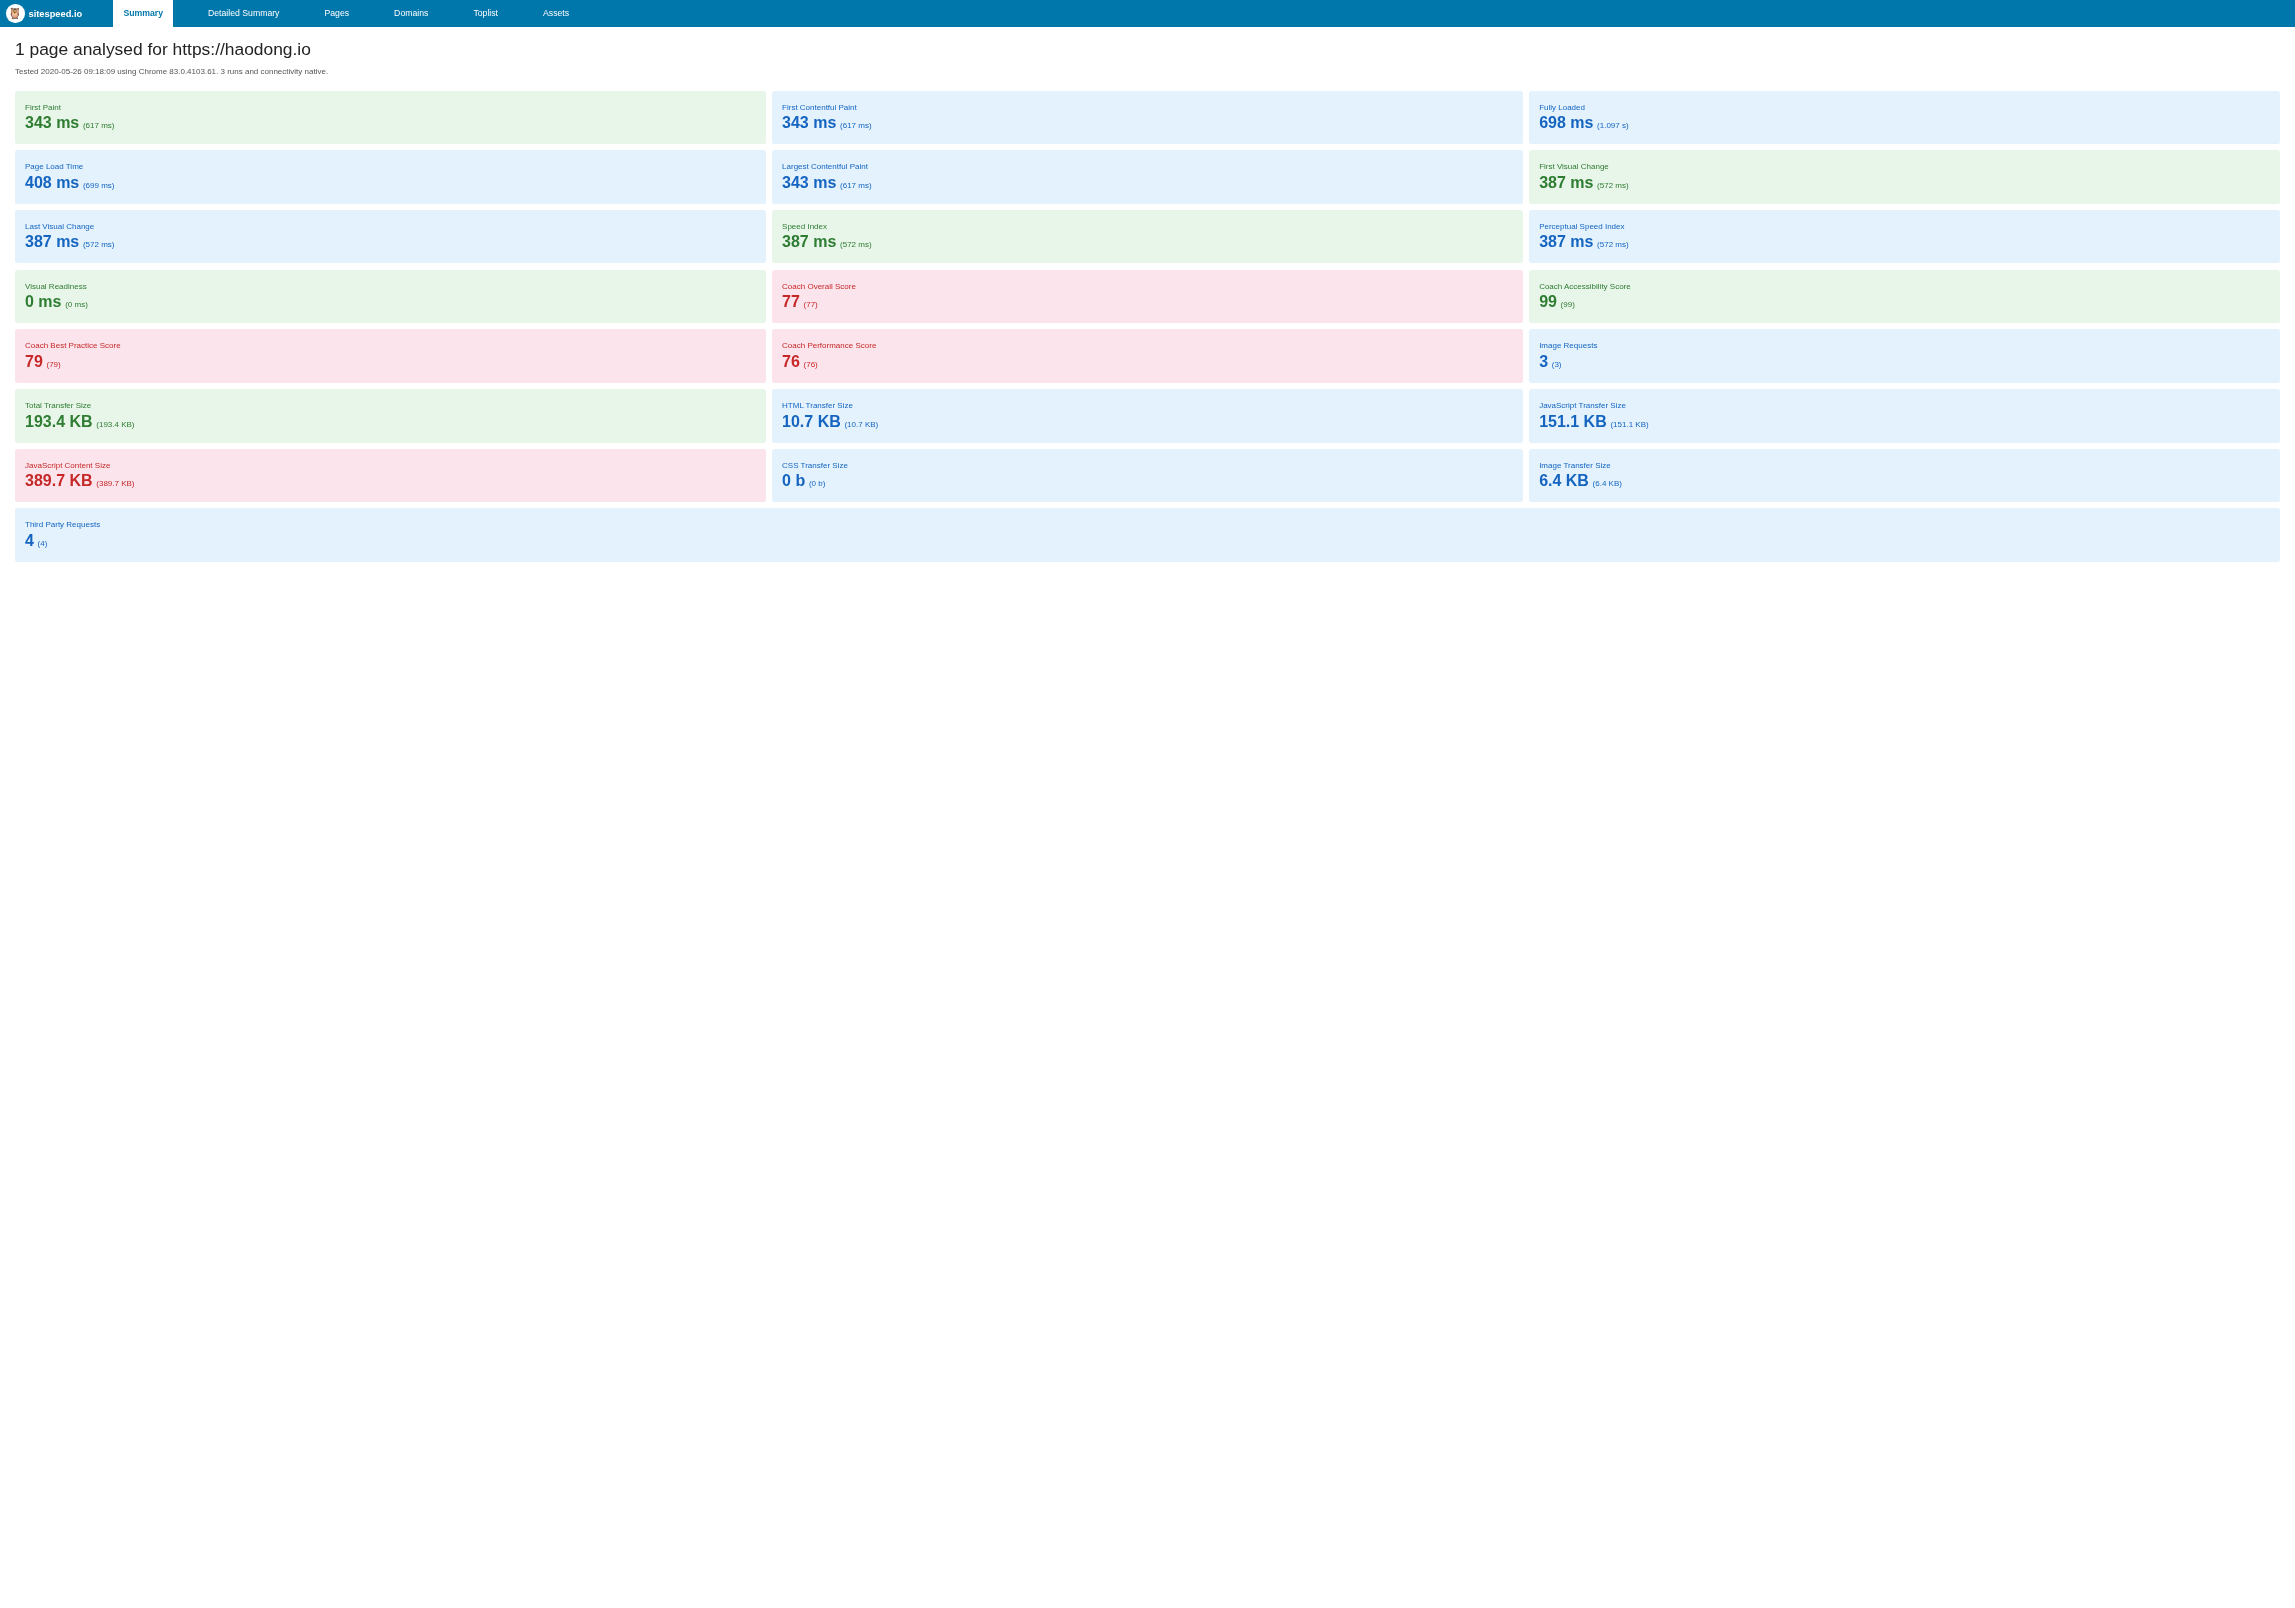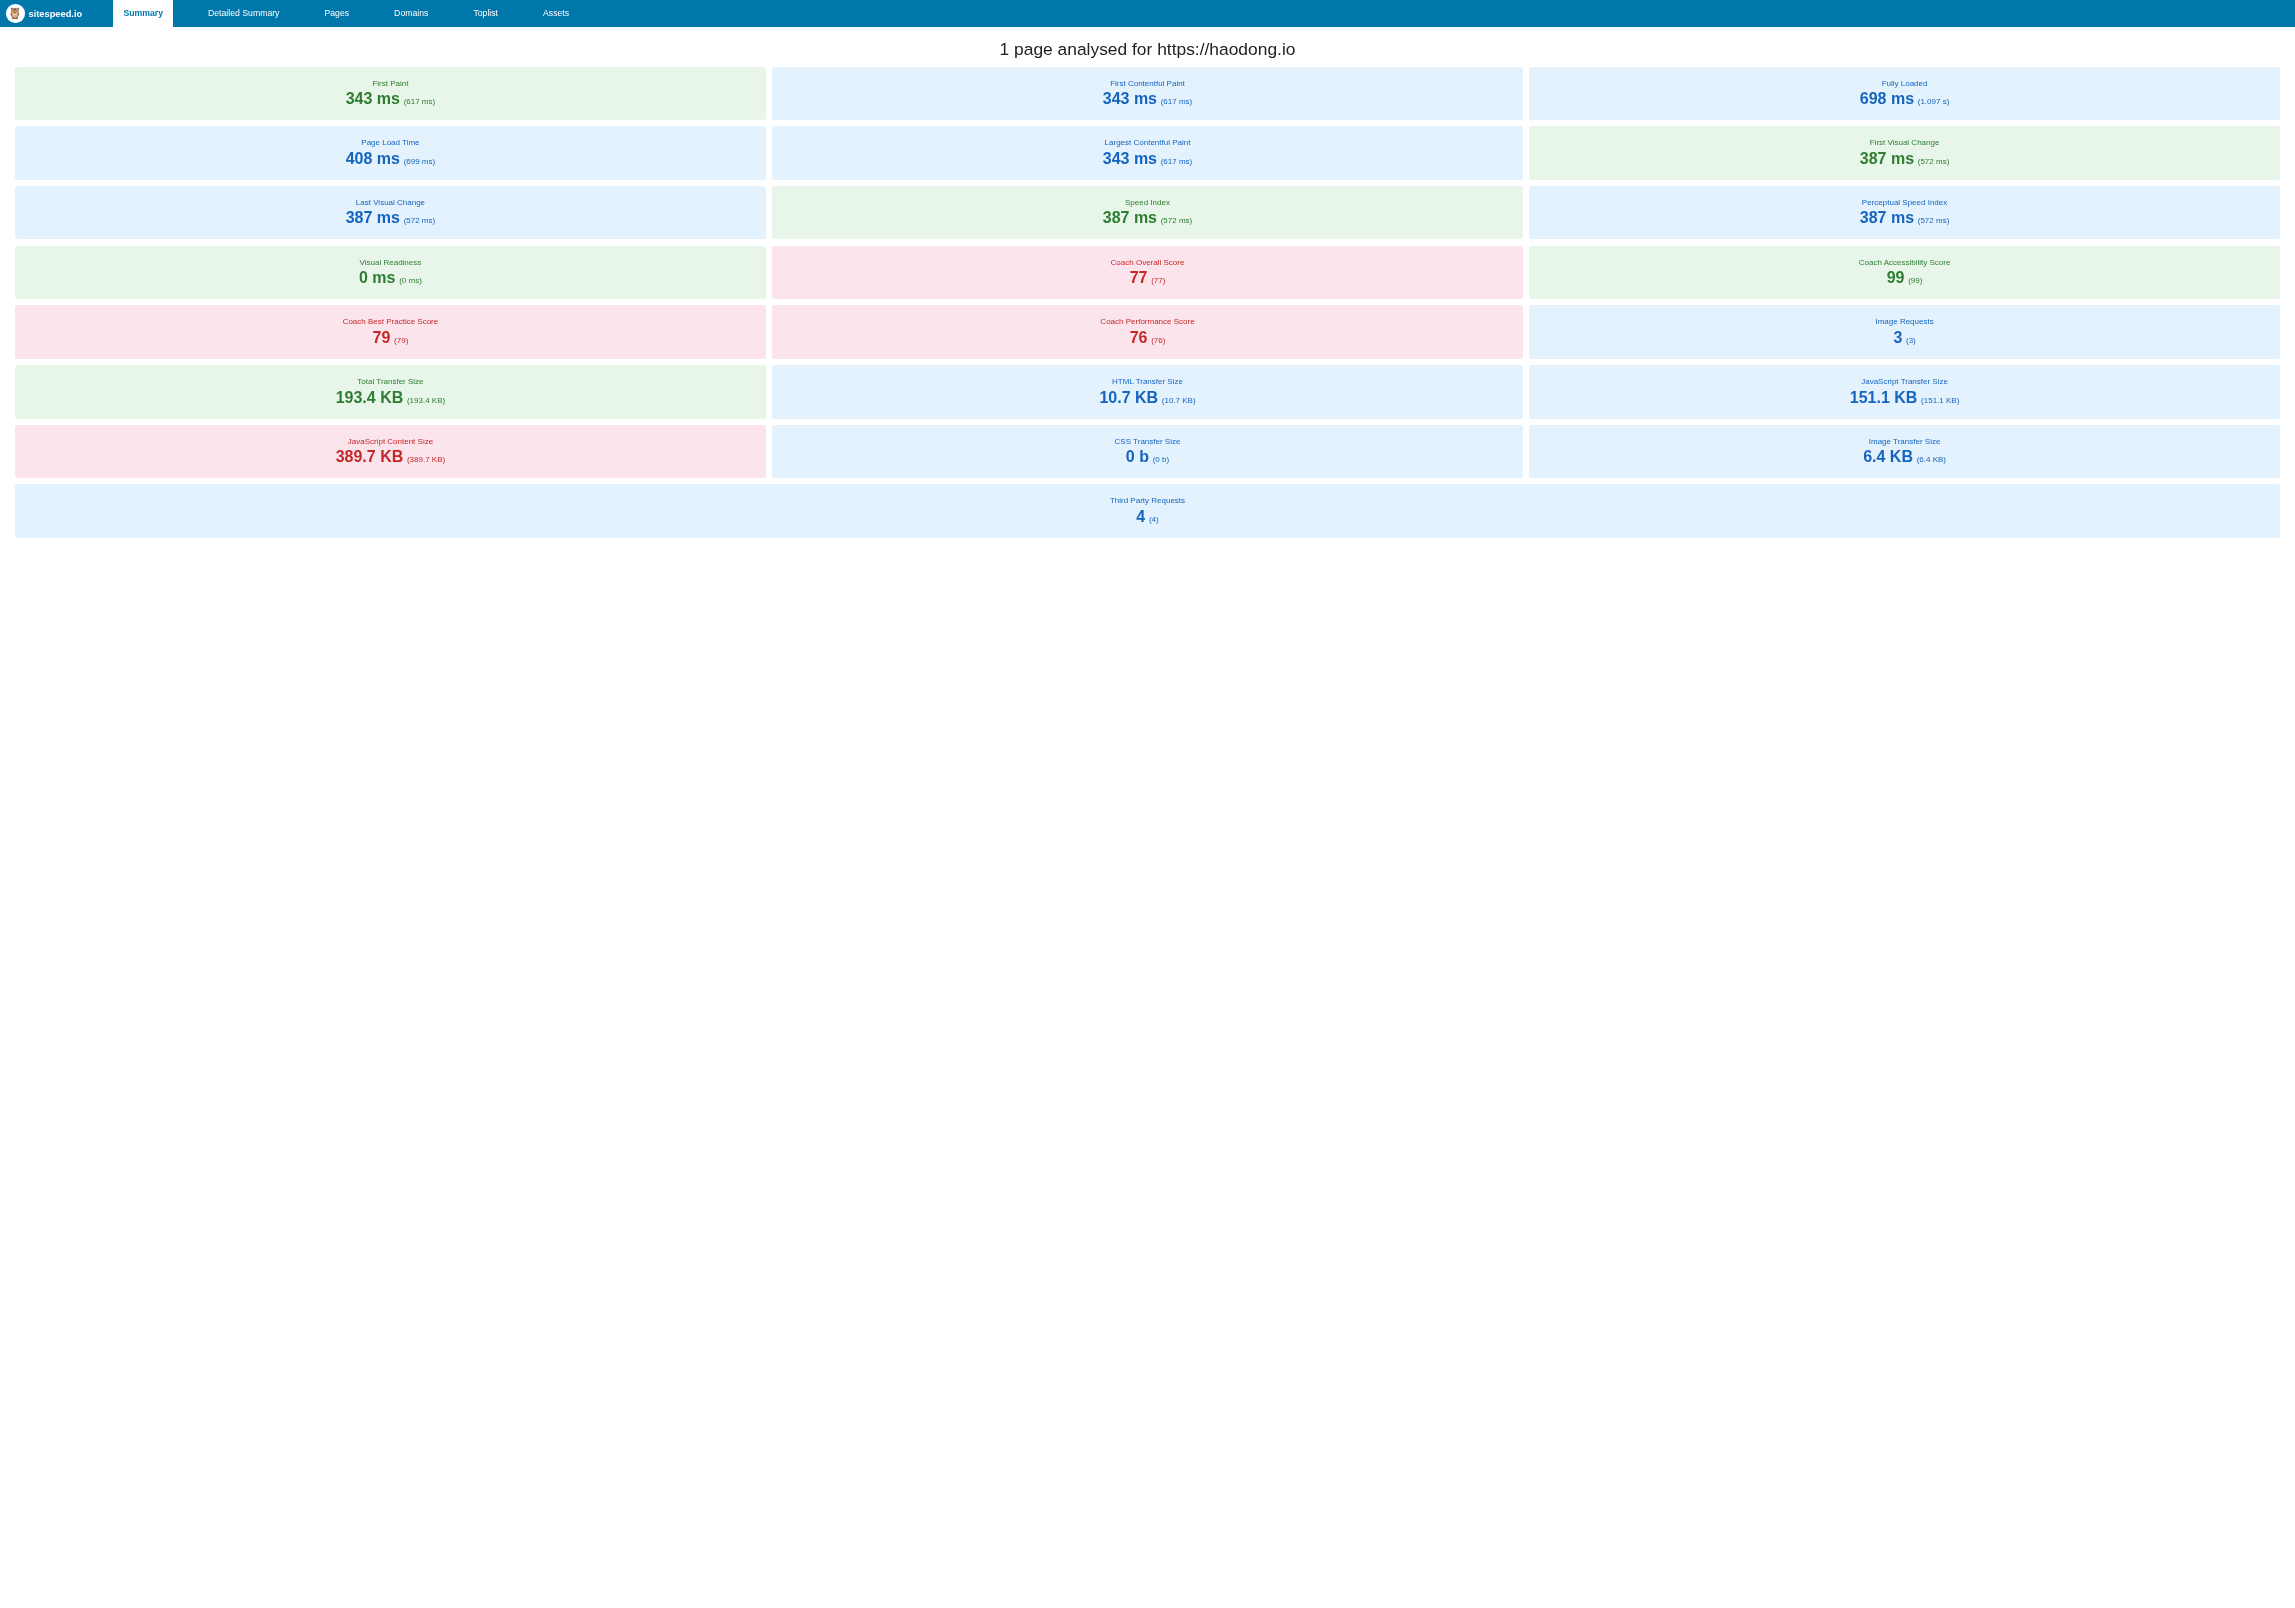"1 page analysed for https://haodong.io" .main { text-align: center -> none }
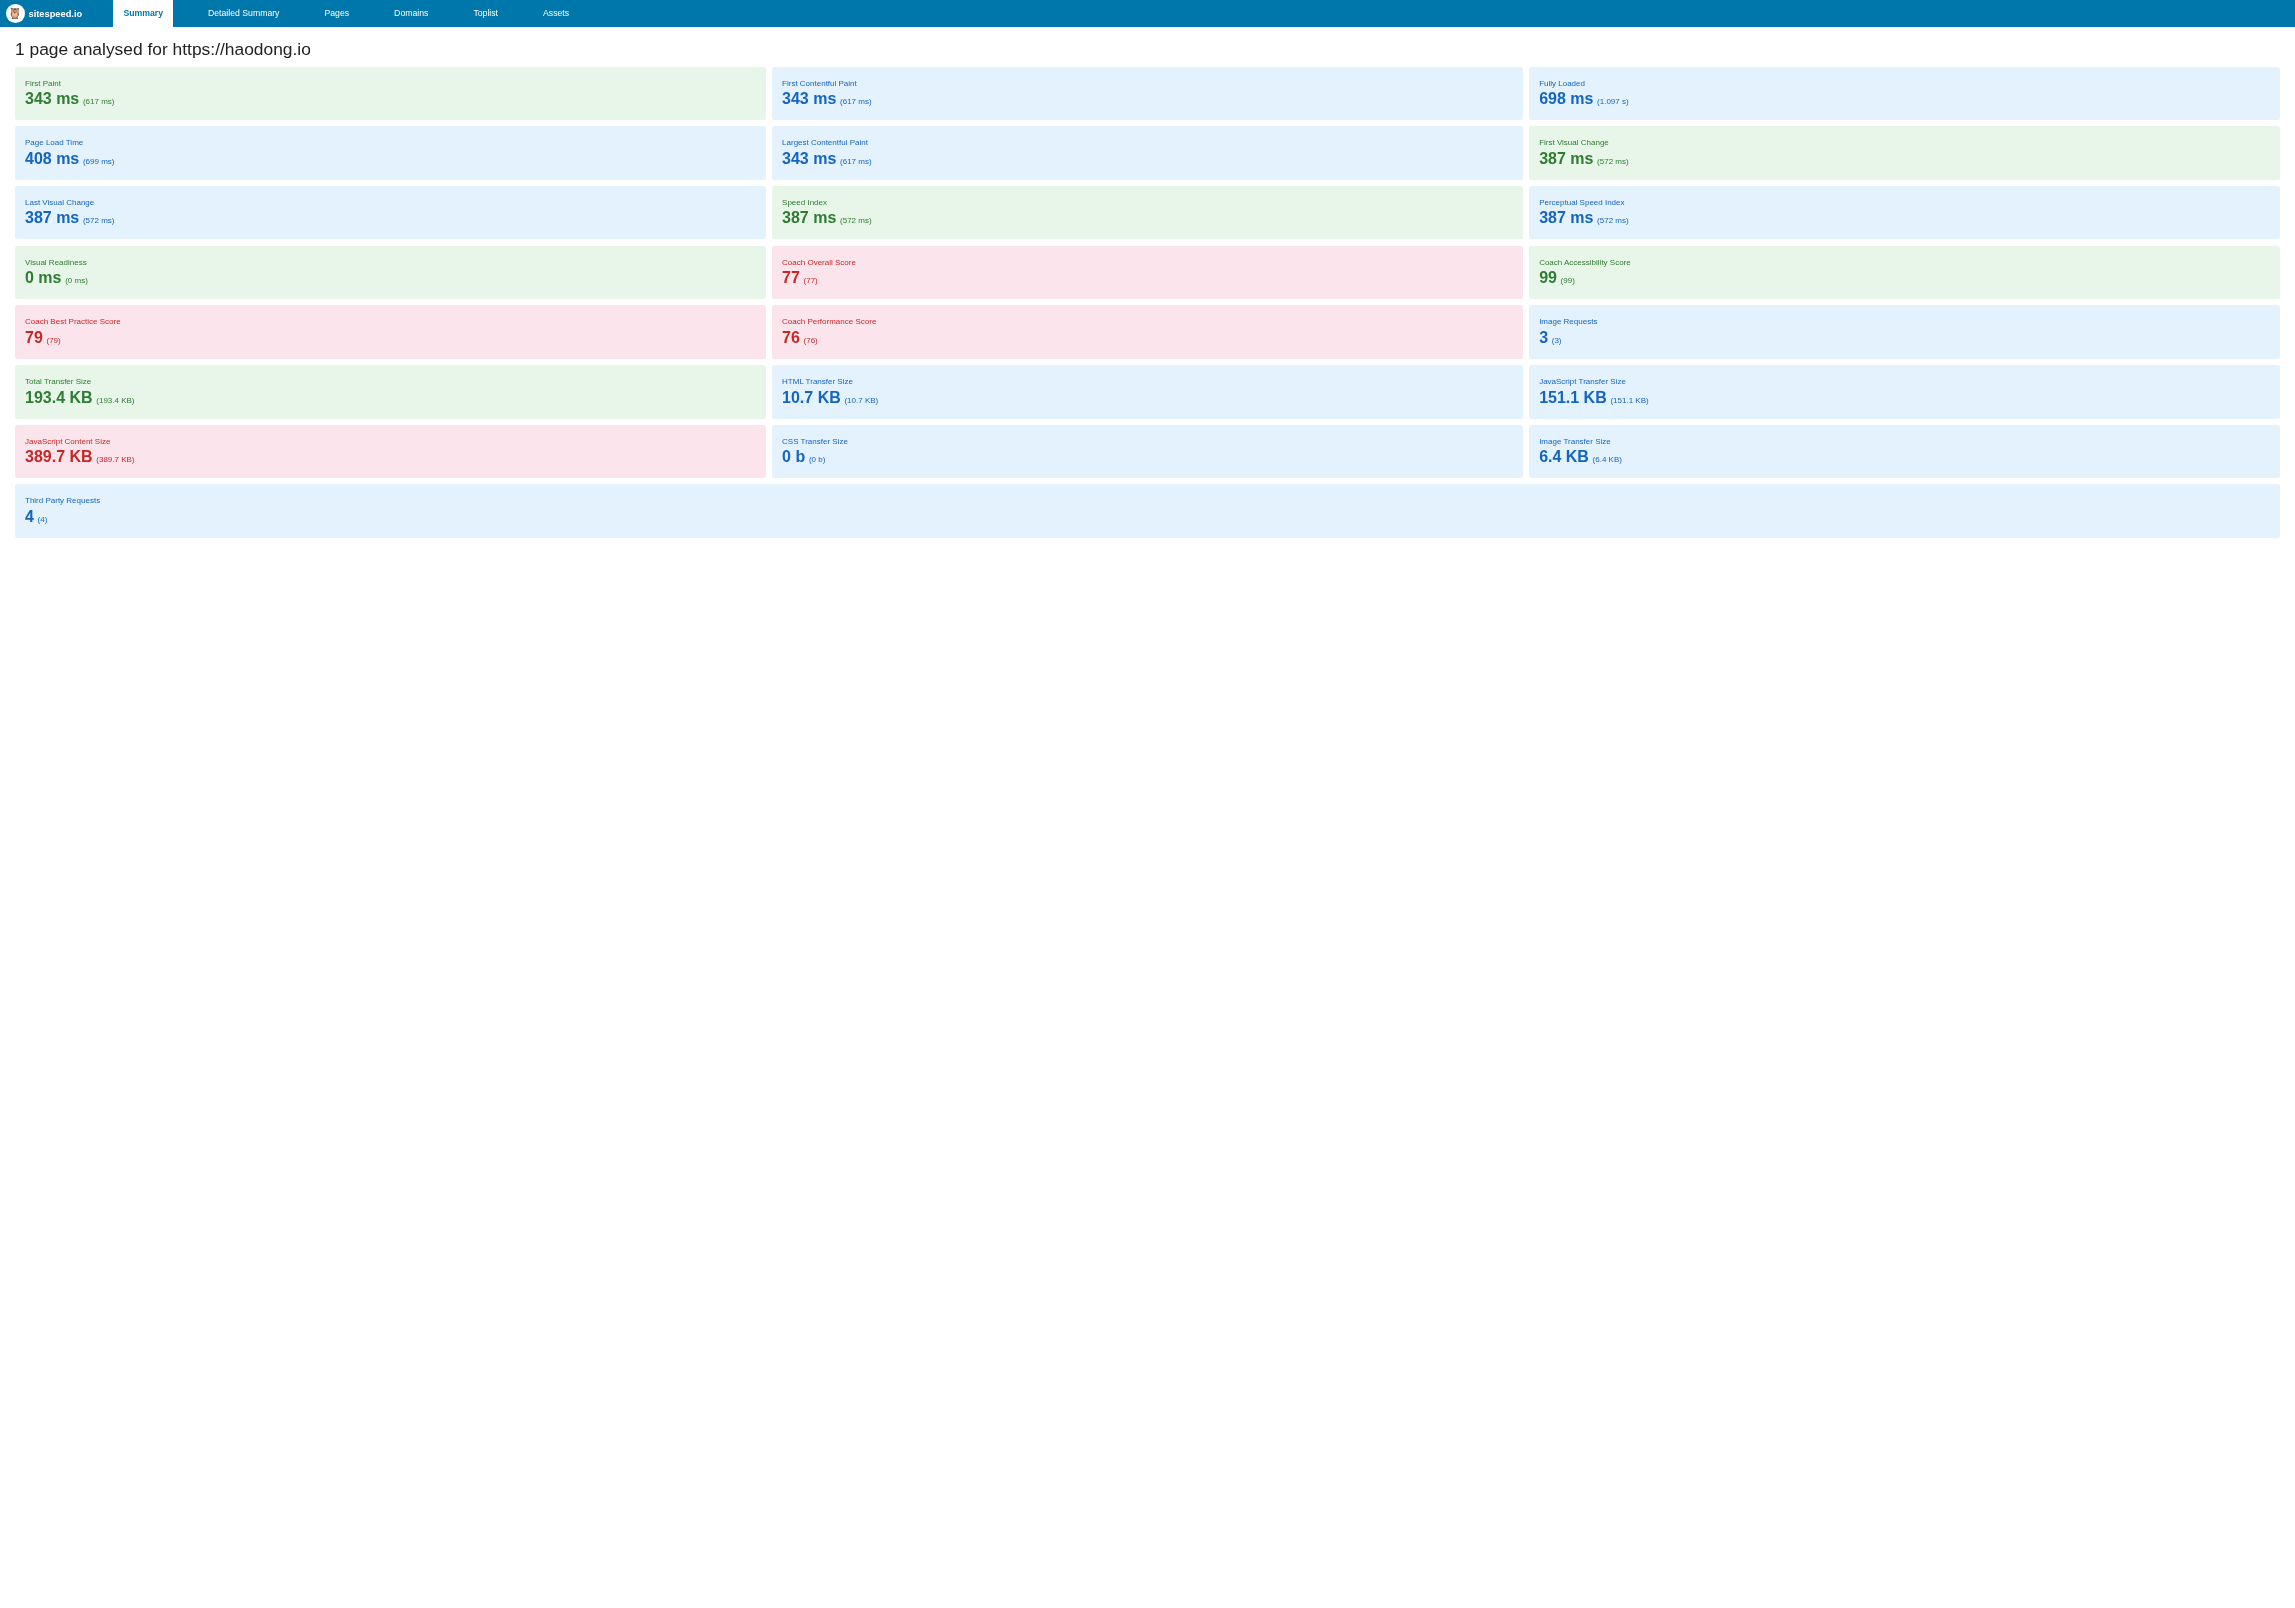"Tested 2020-05-26 09:18:09 using Chrome" p.subtitle { html: none -> <p>Tested 2020-05-26 09:18:09 using Chrome 83.0.4103.61. 3 runs and connectivity native.</p> }
